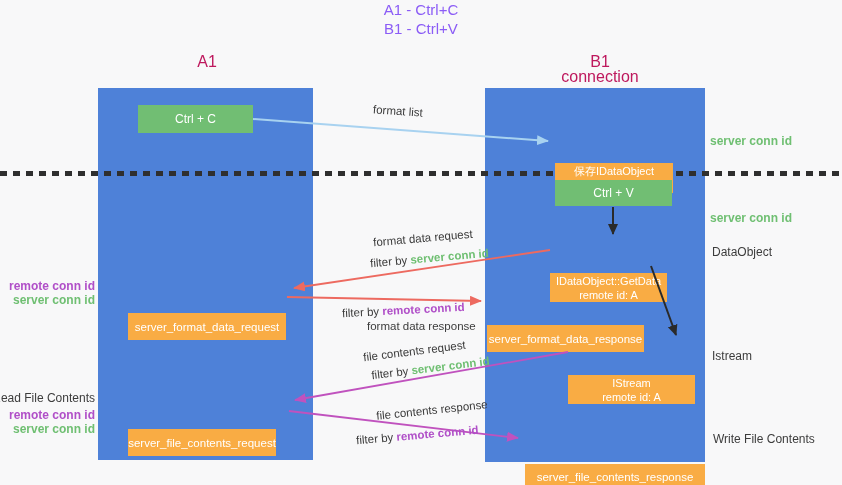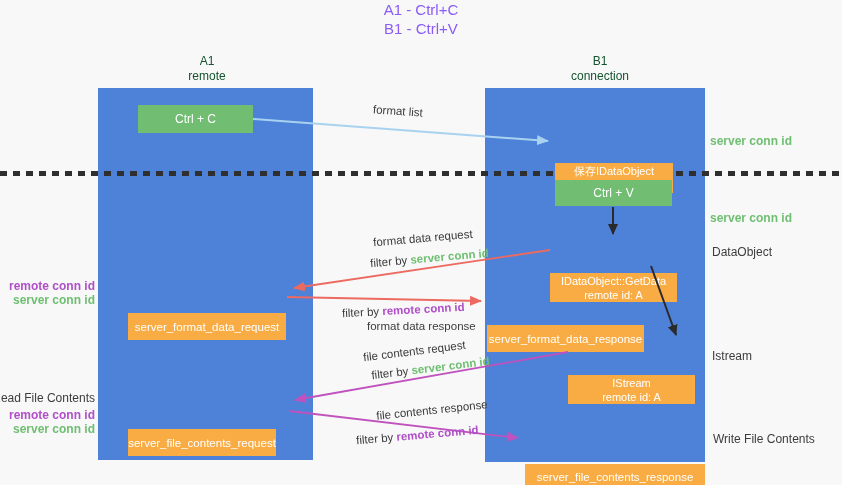"A1" .col-header { color: #14532d -> #be185d; font-size: 12px -> 16px }
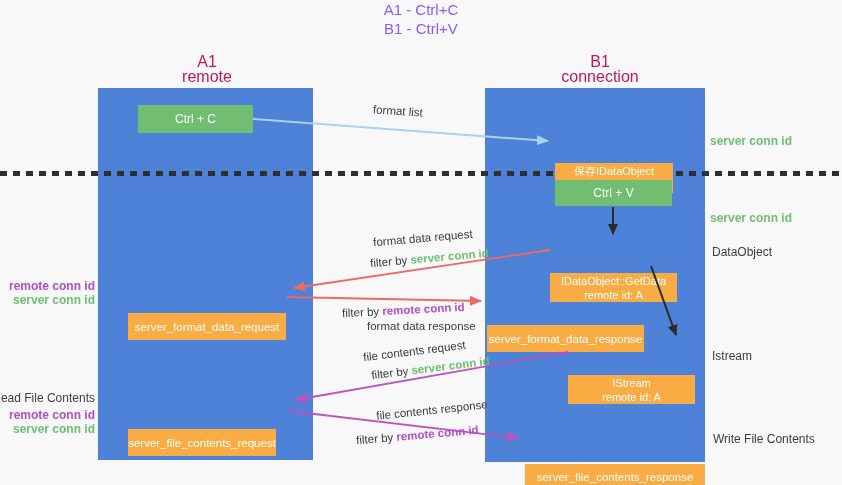"remote" div { html: <div>remote</div> -> none }
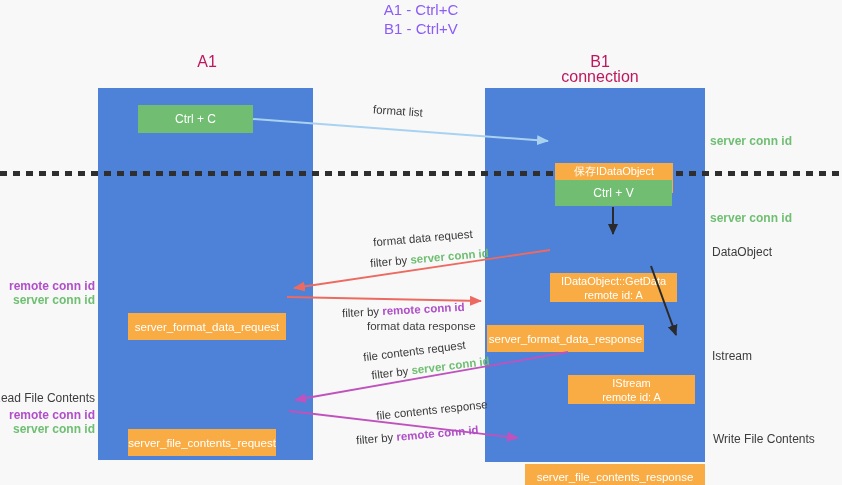"IDataObject::GetData" div.box { width: 127px -> 117px }
